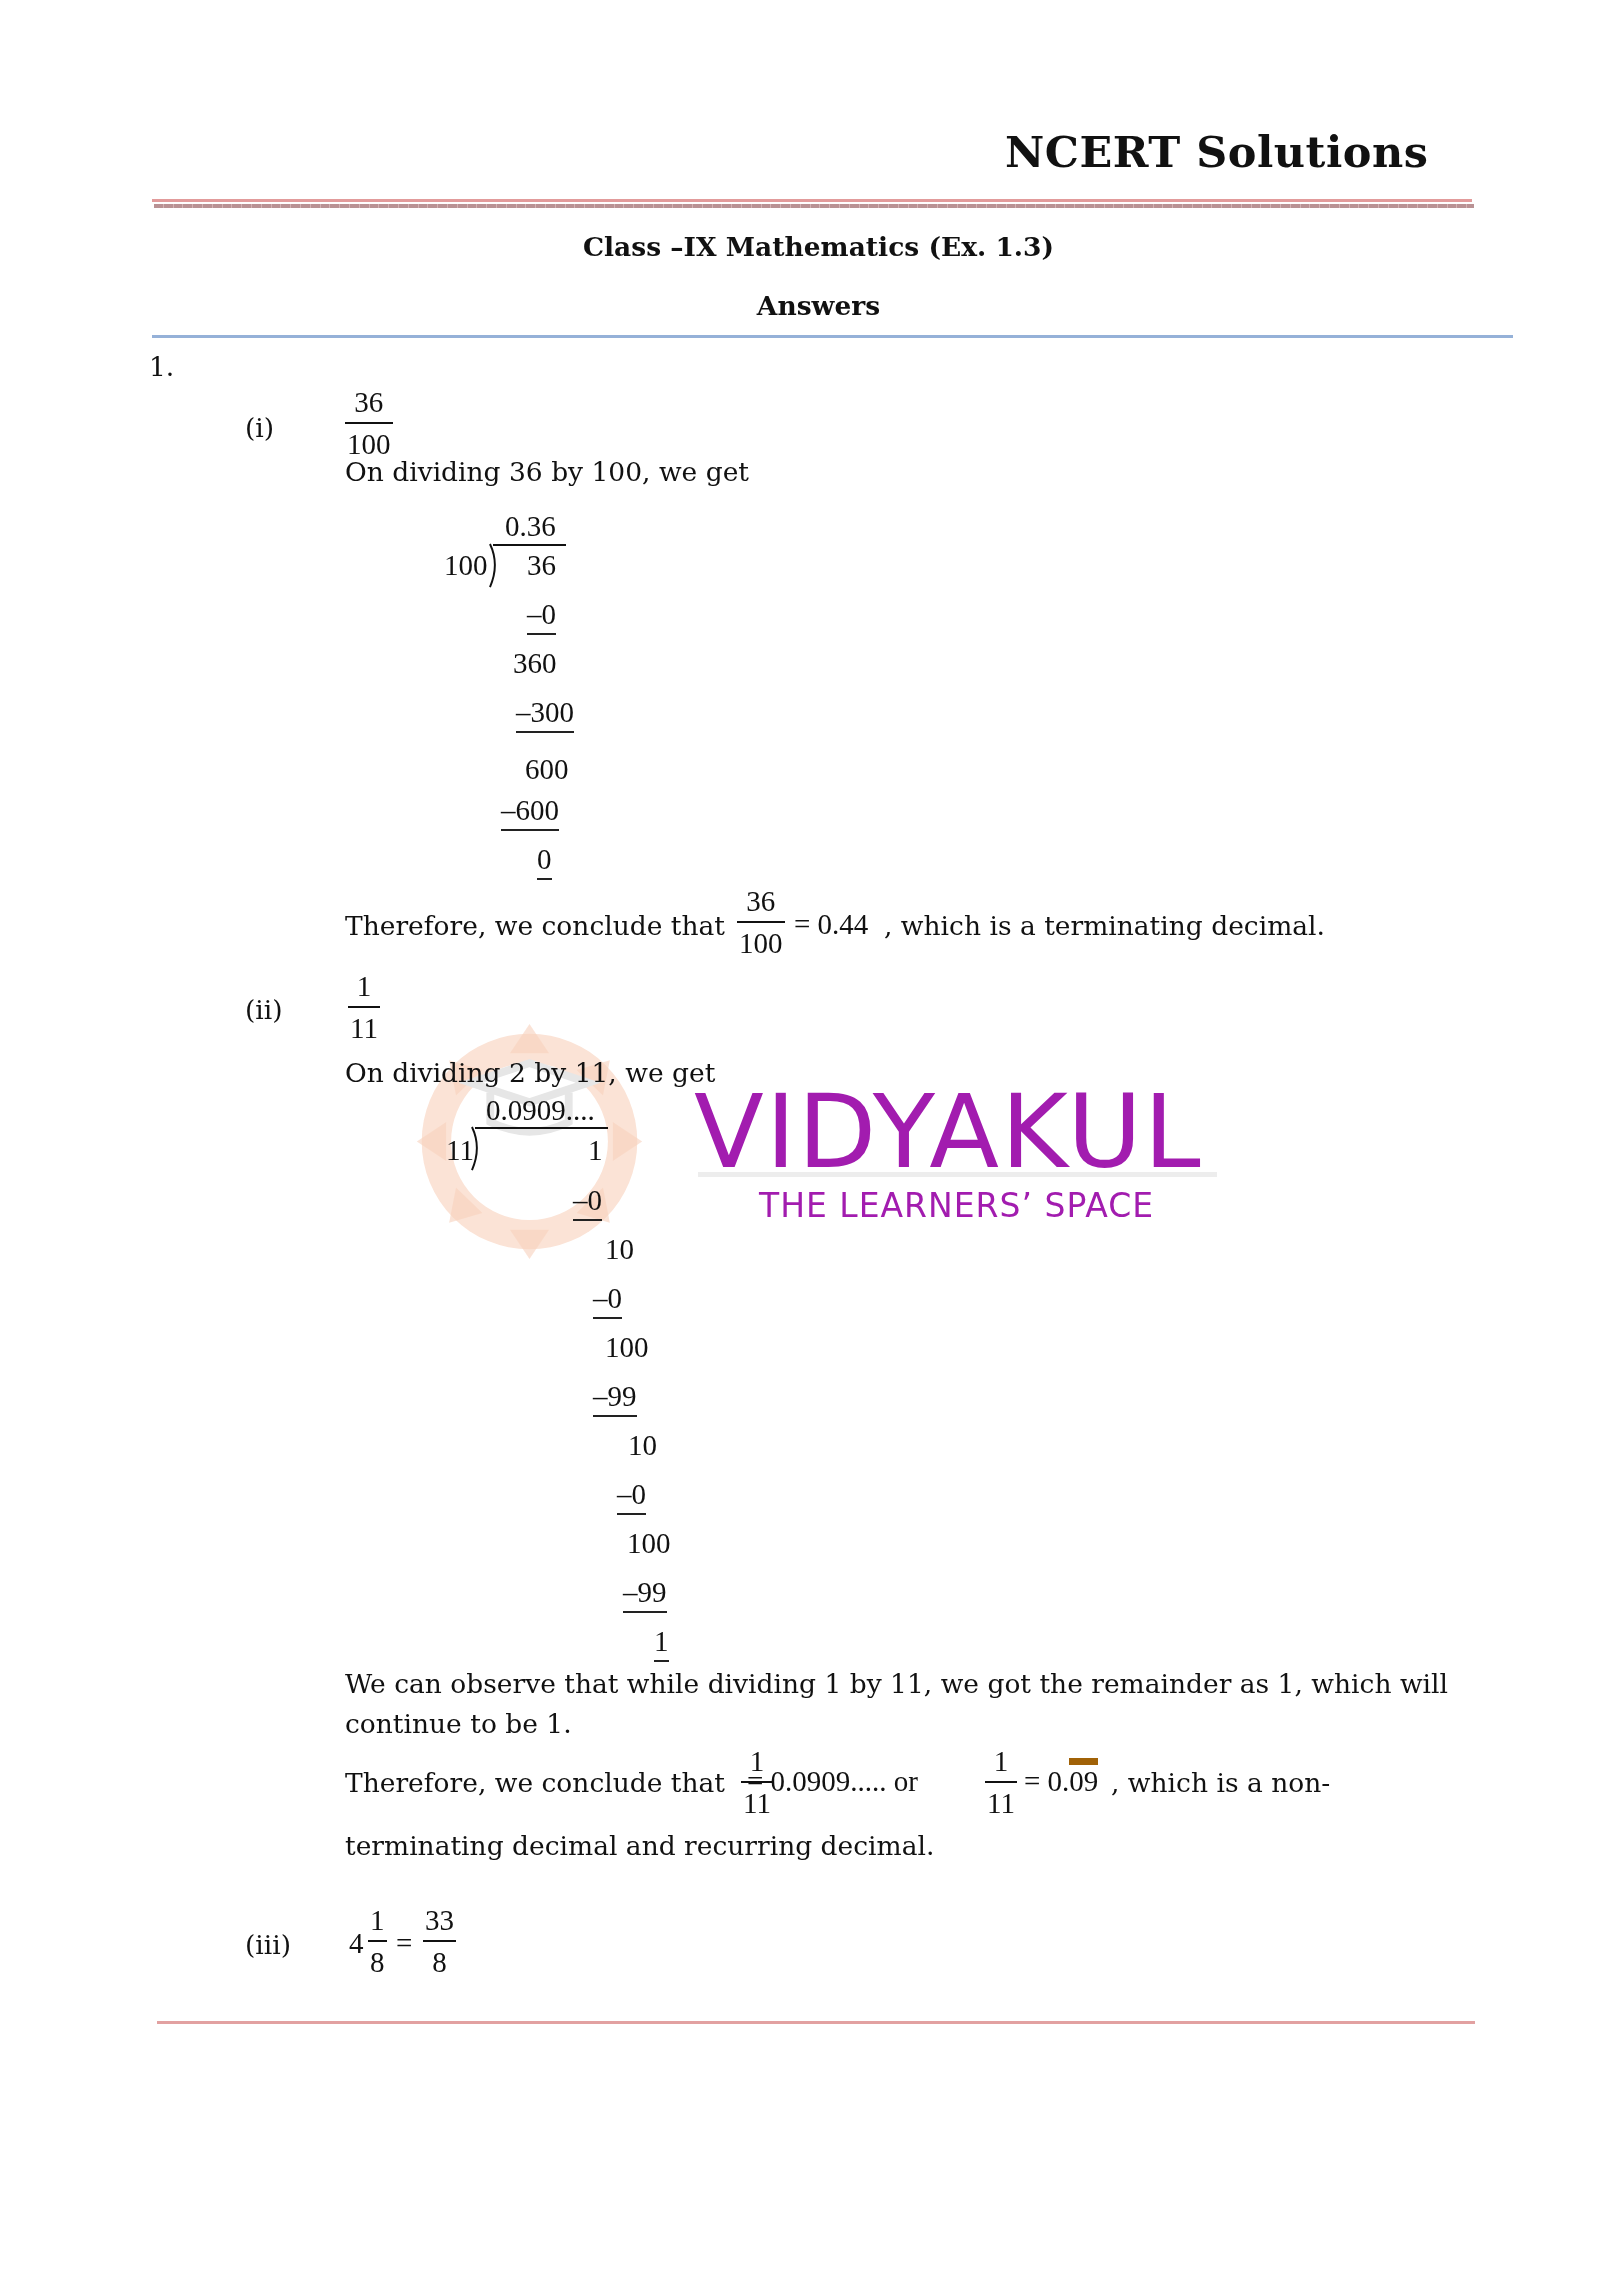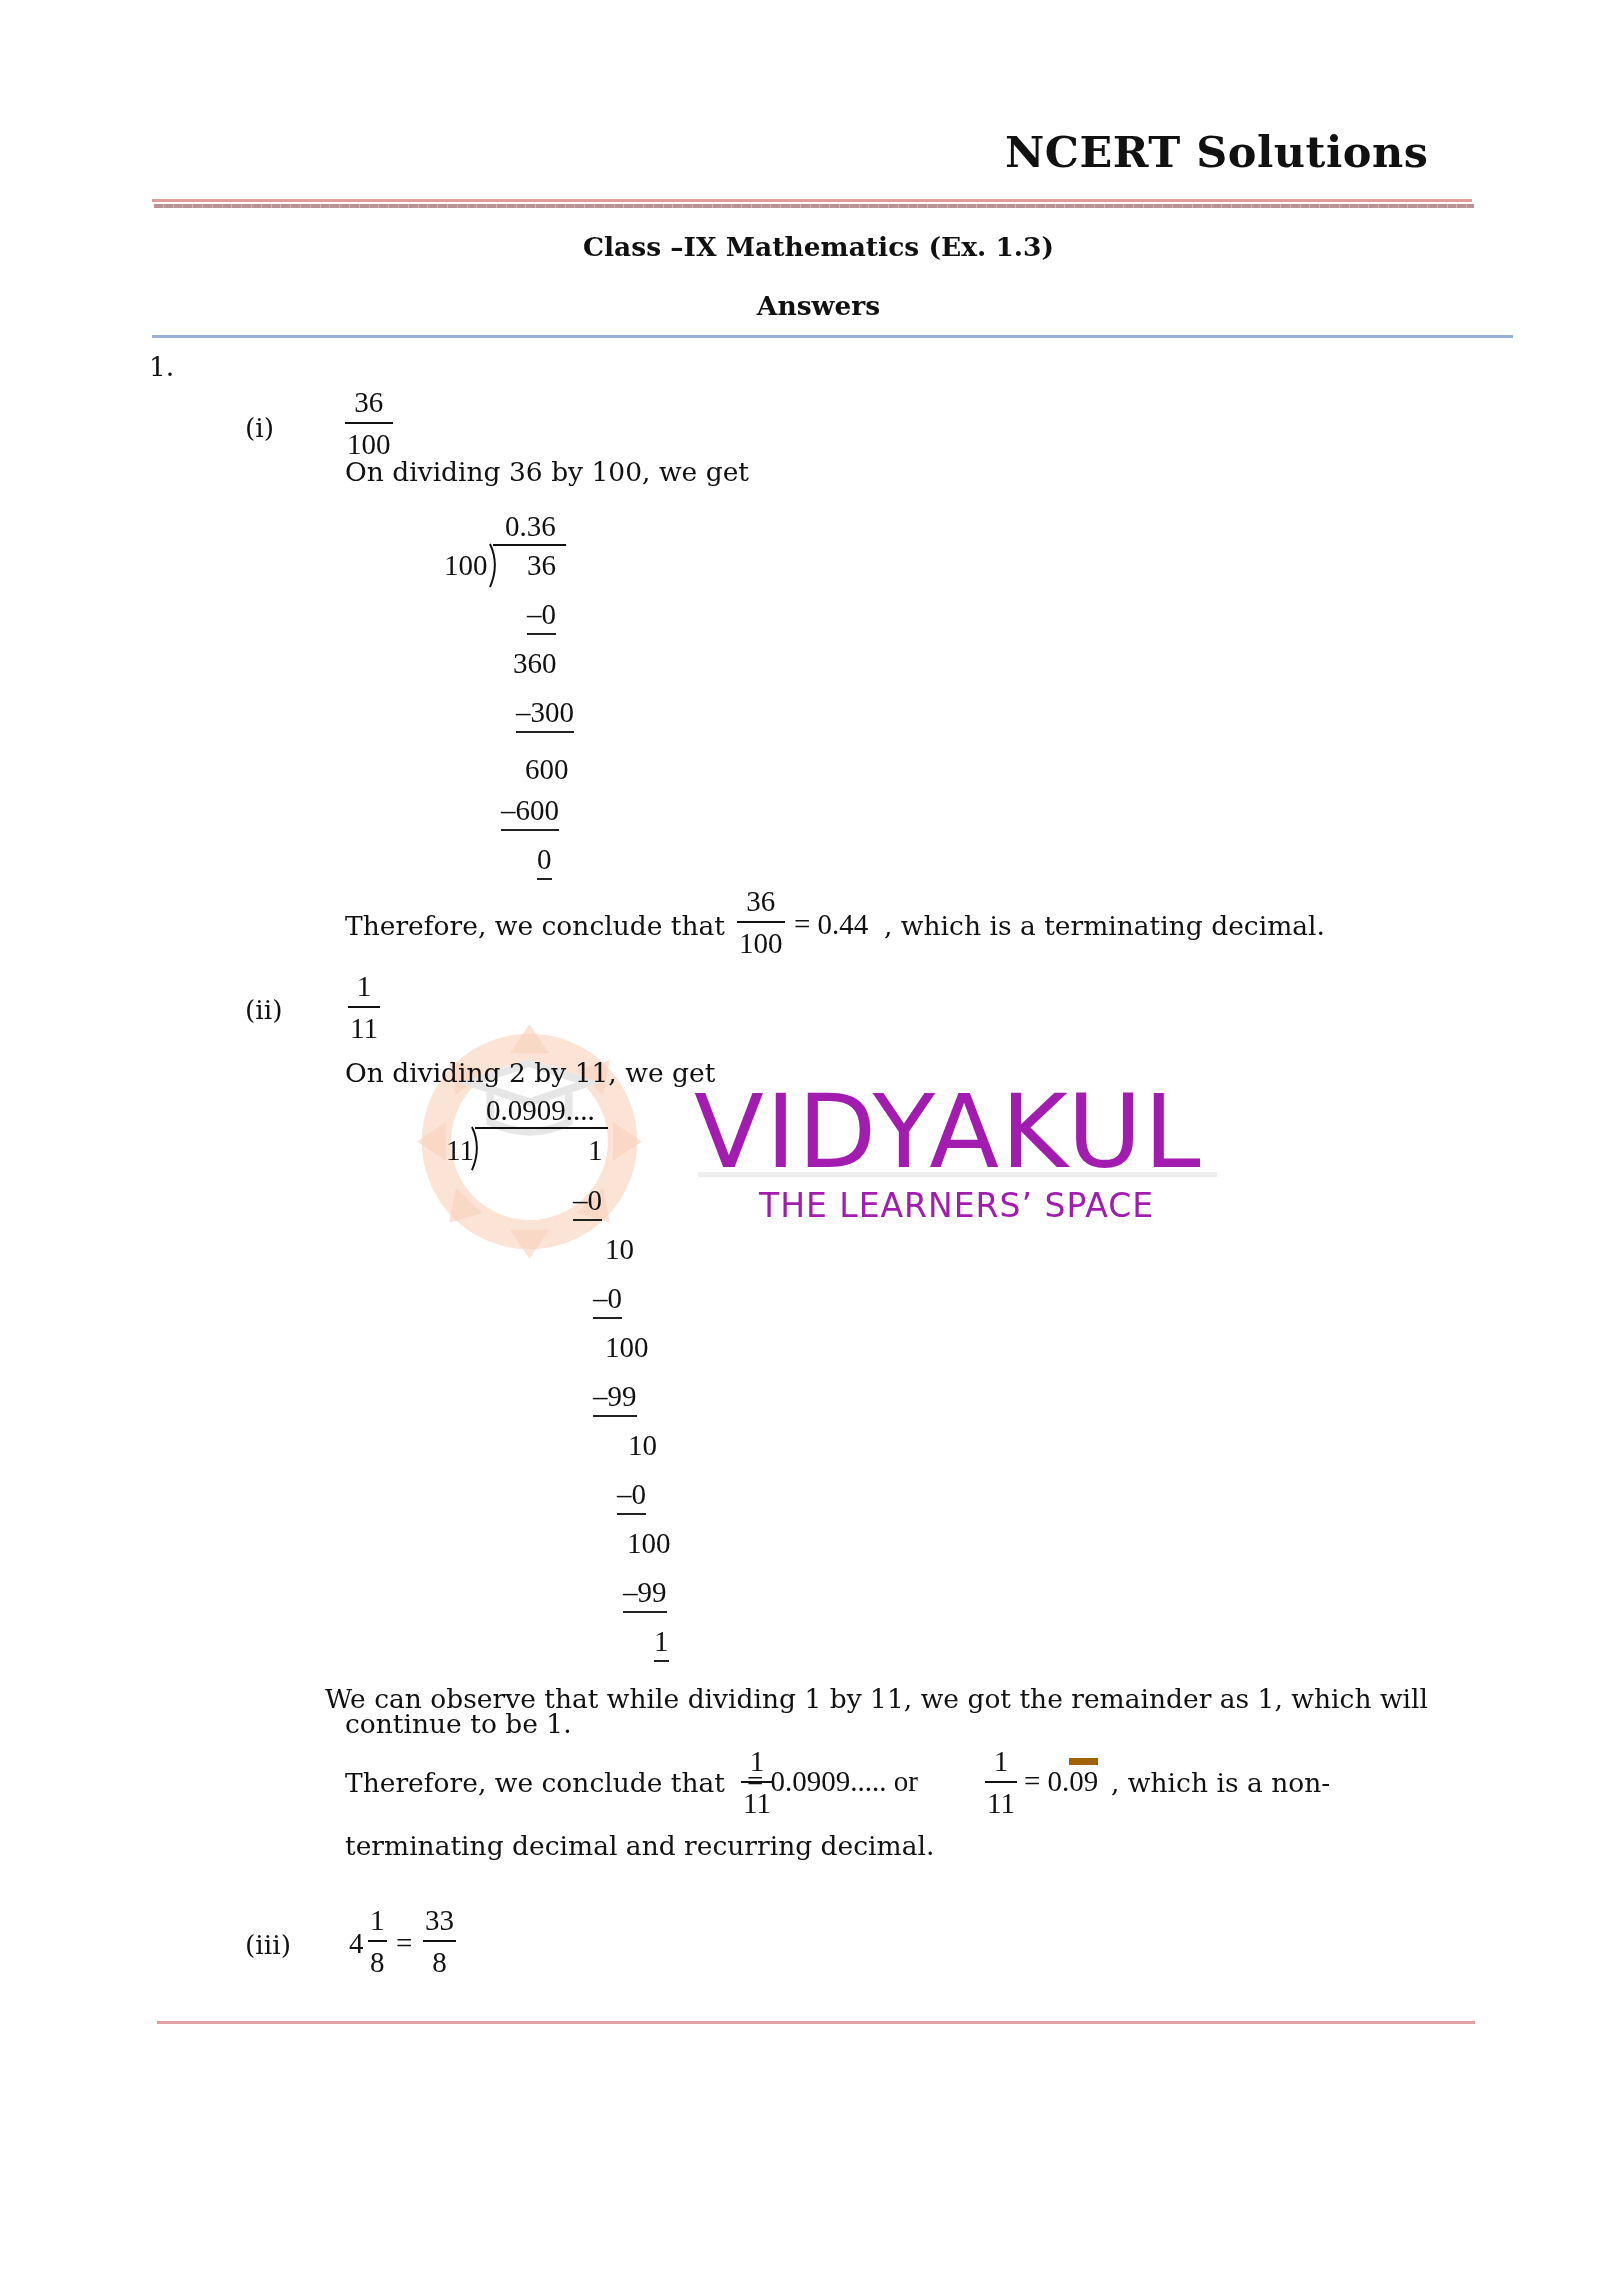"We can observe that while" div.abs { left: 325px -> 345px; margin-top: 15px -> none }
